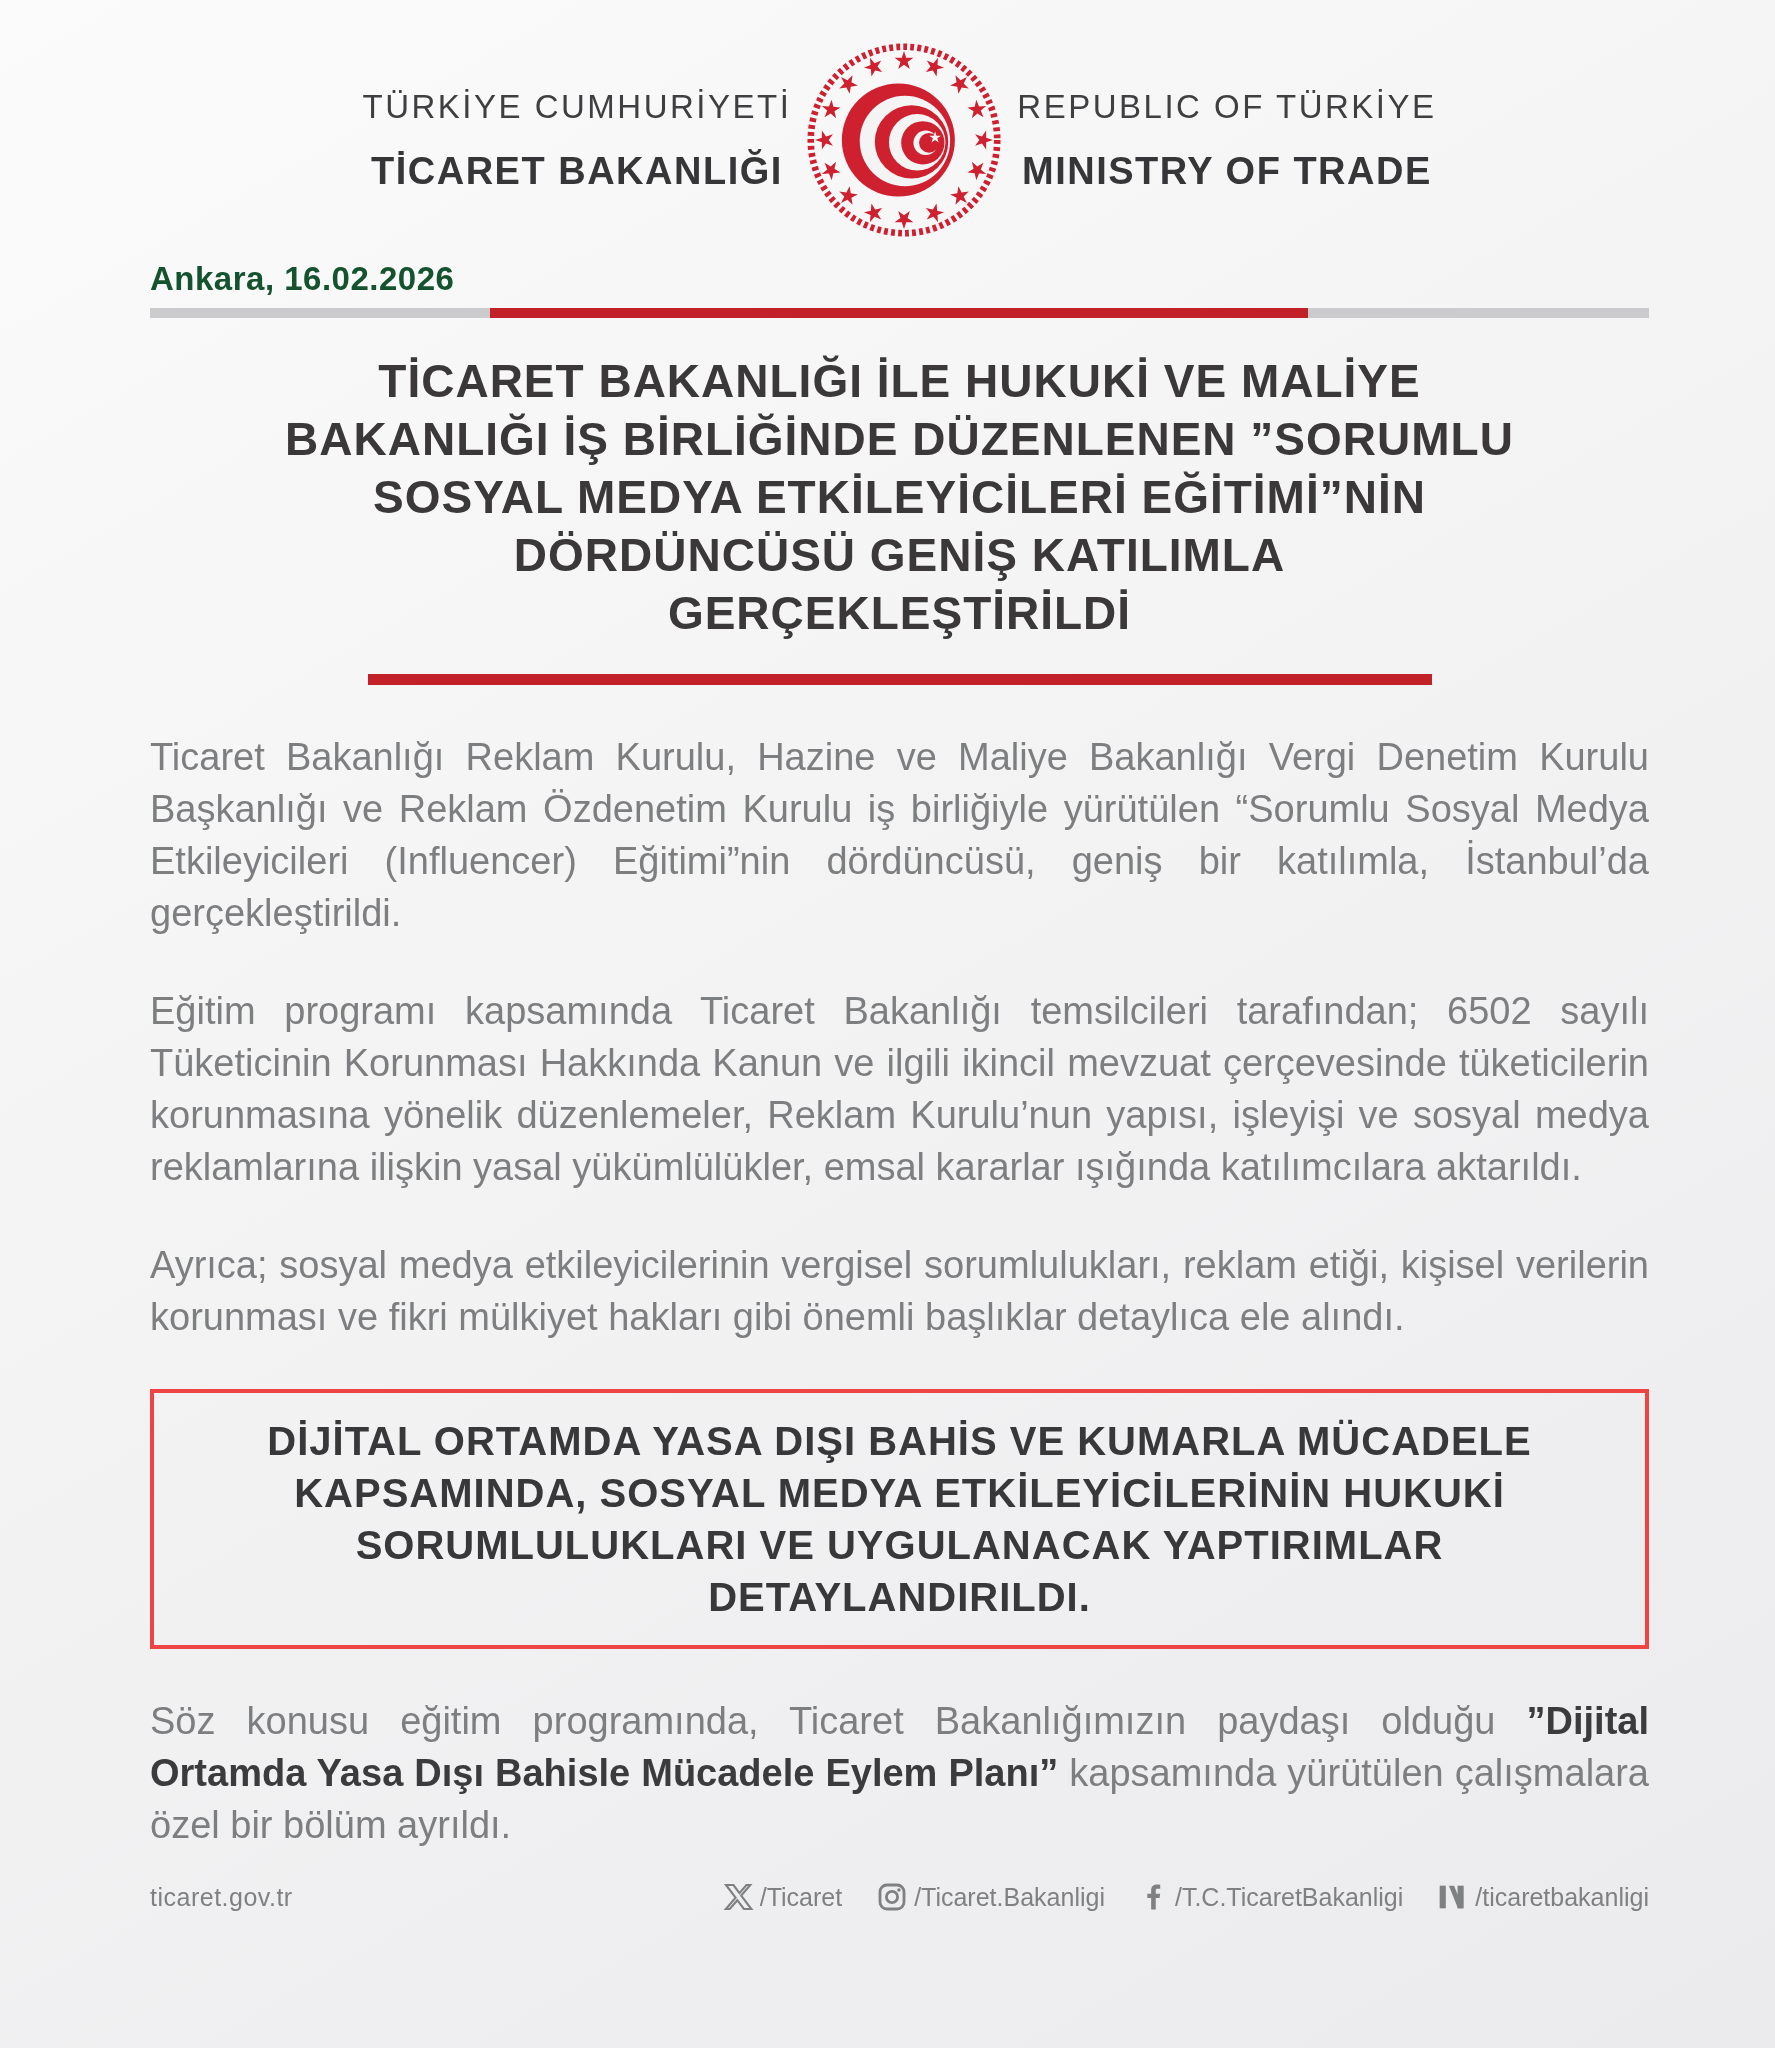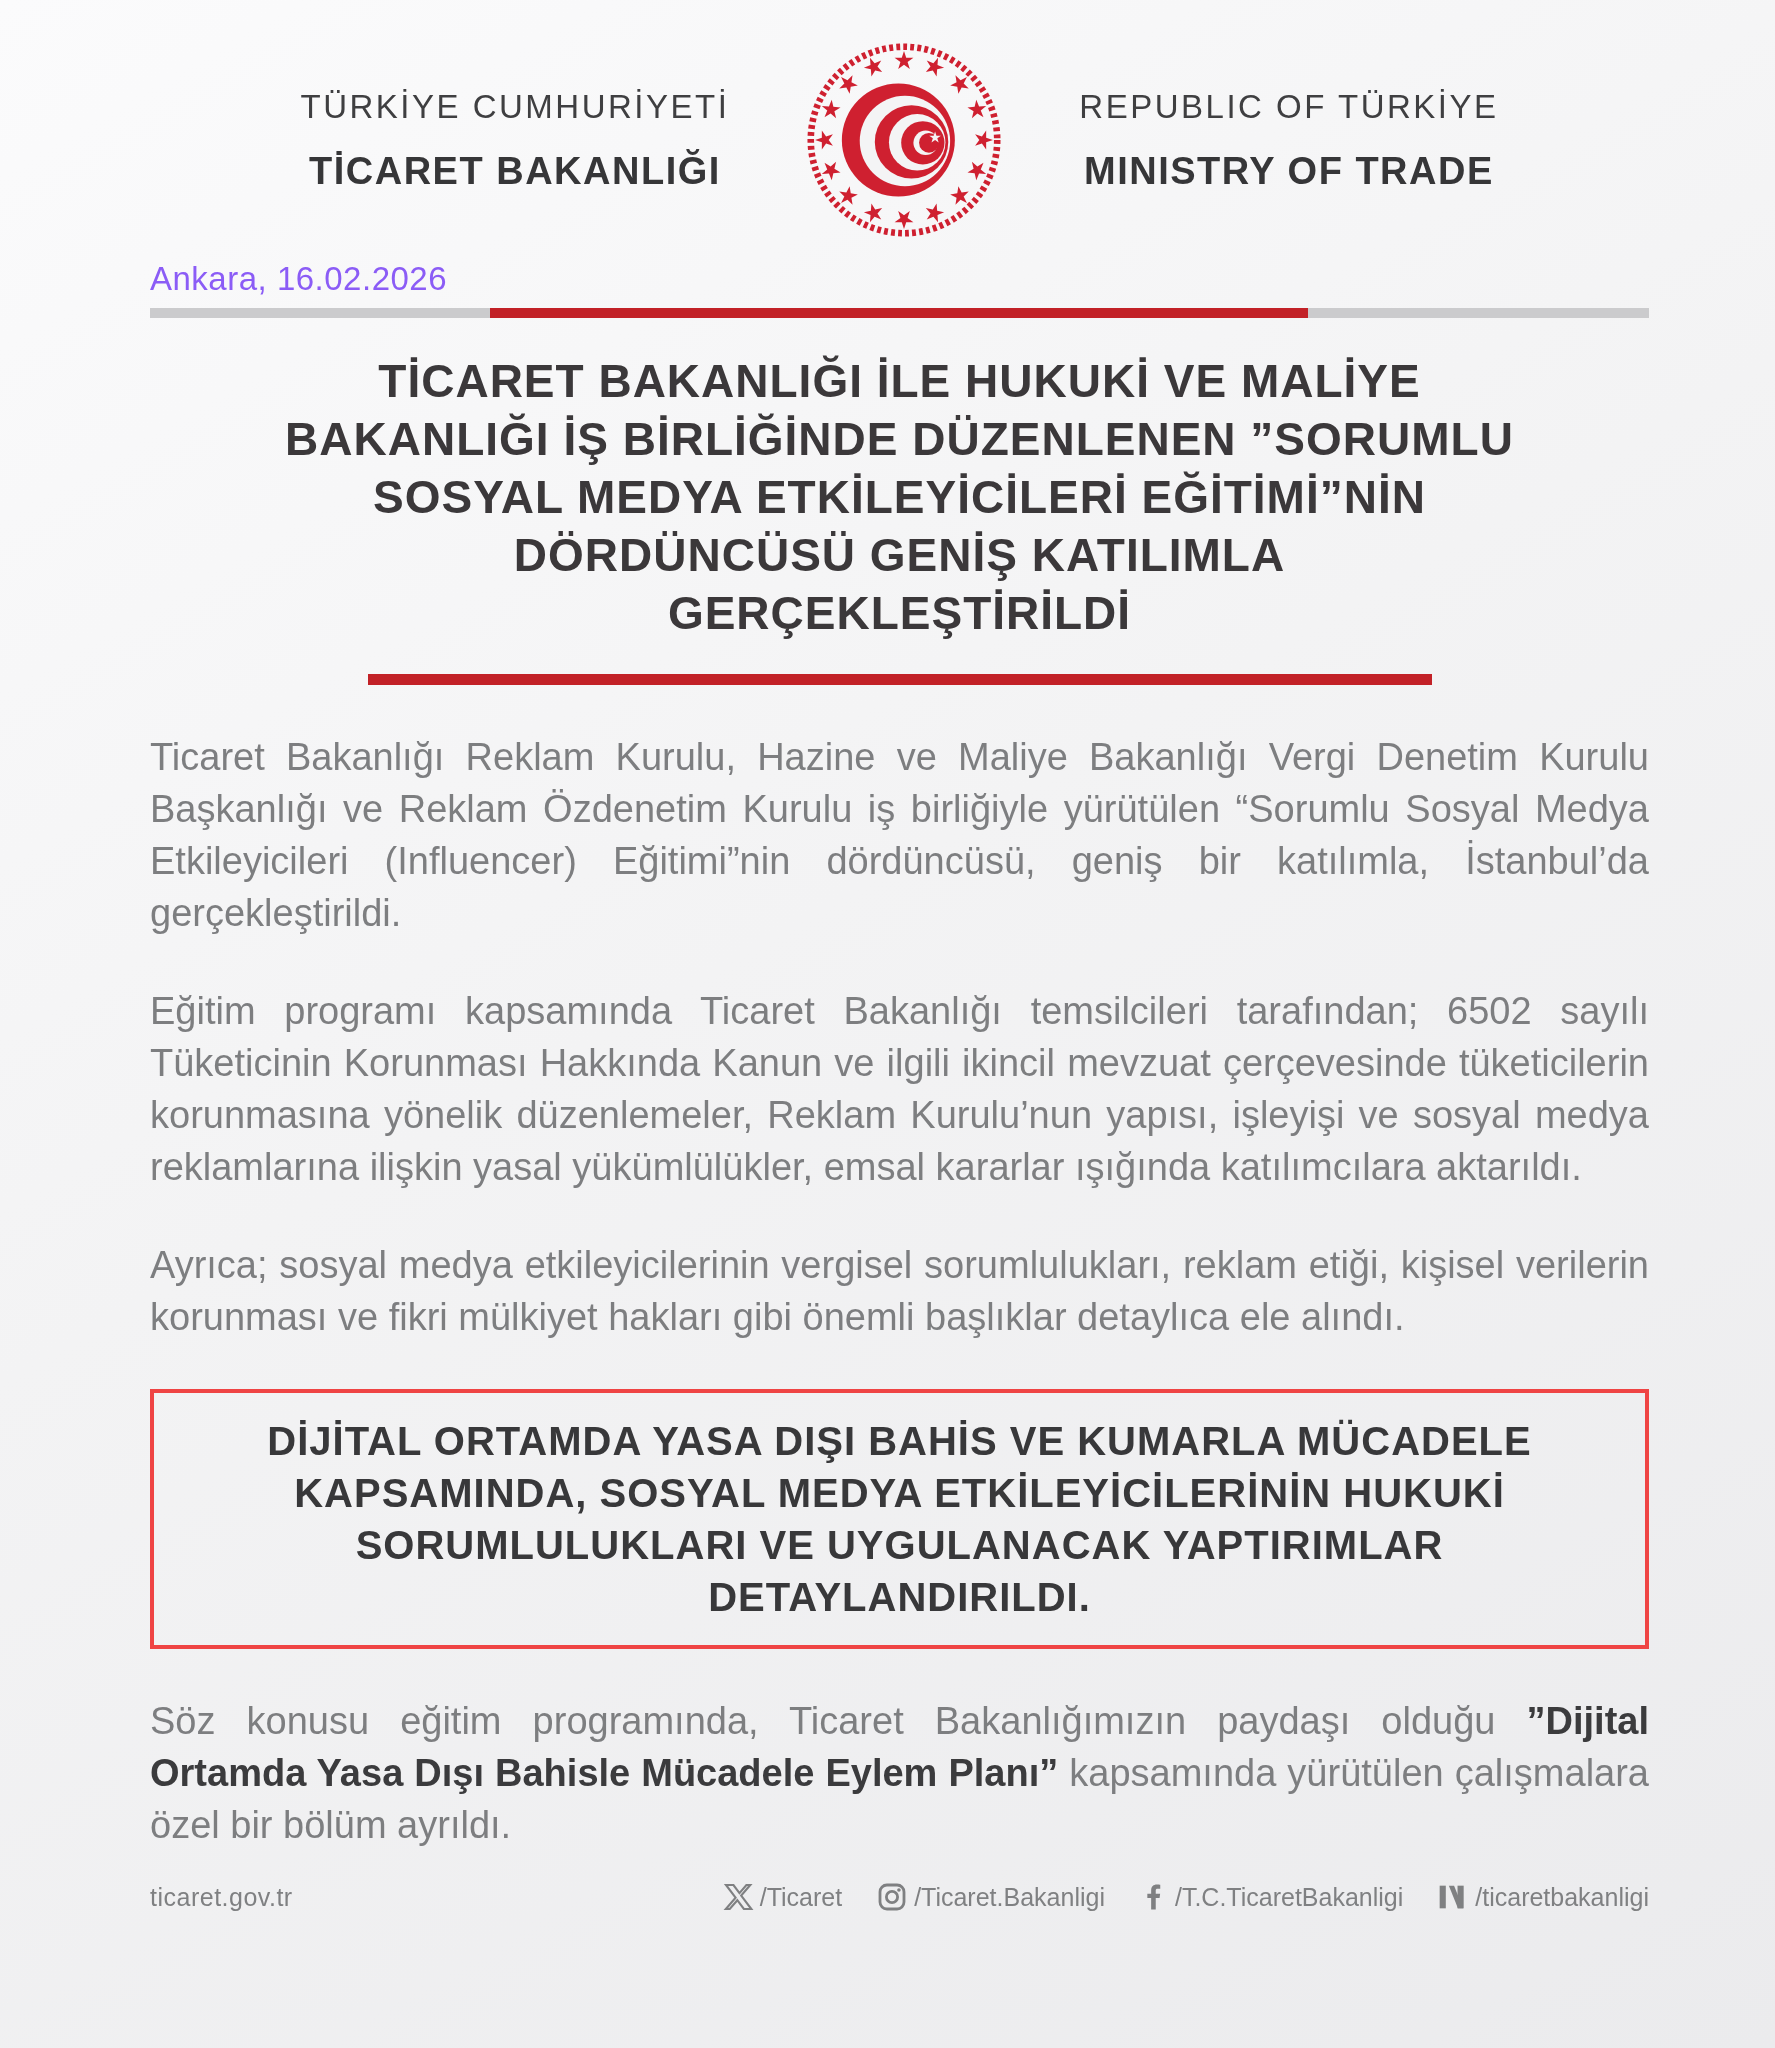"TÜRKİYE CUMHURİYETİ" .header { gap: 62px -> none }
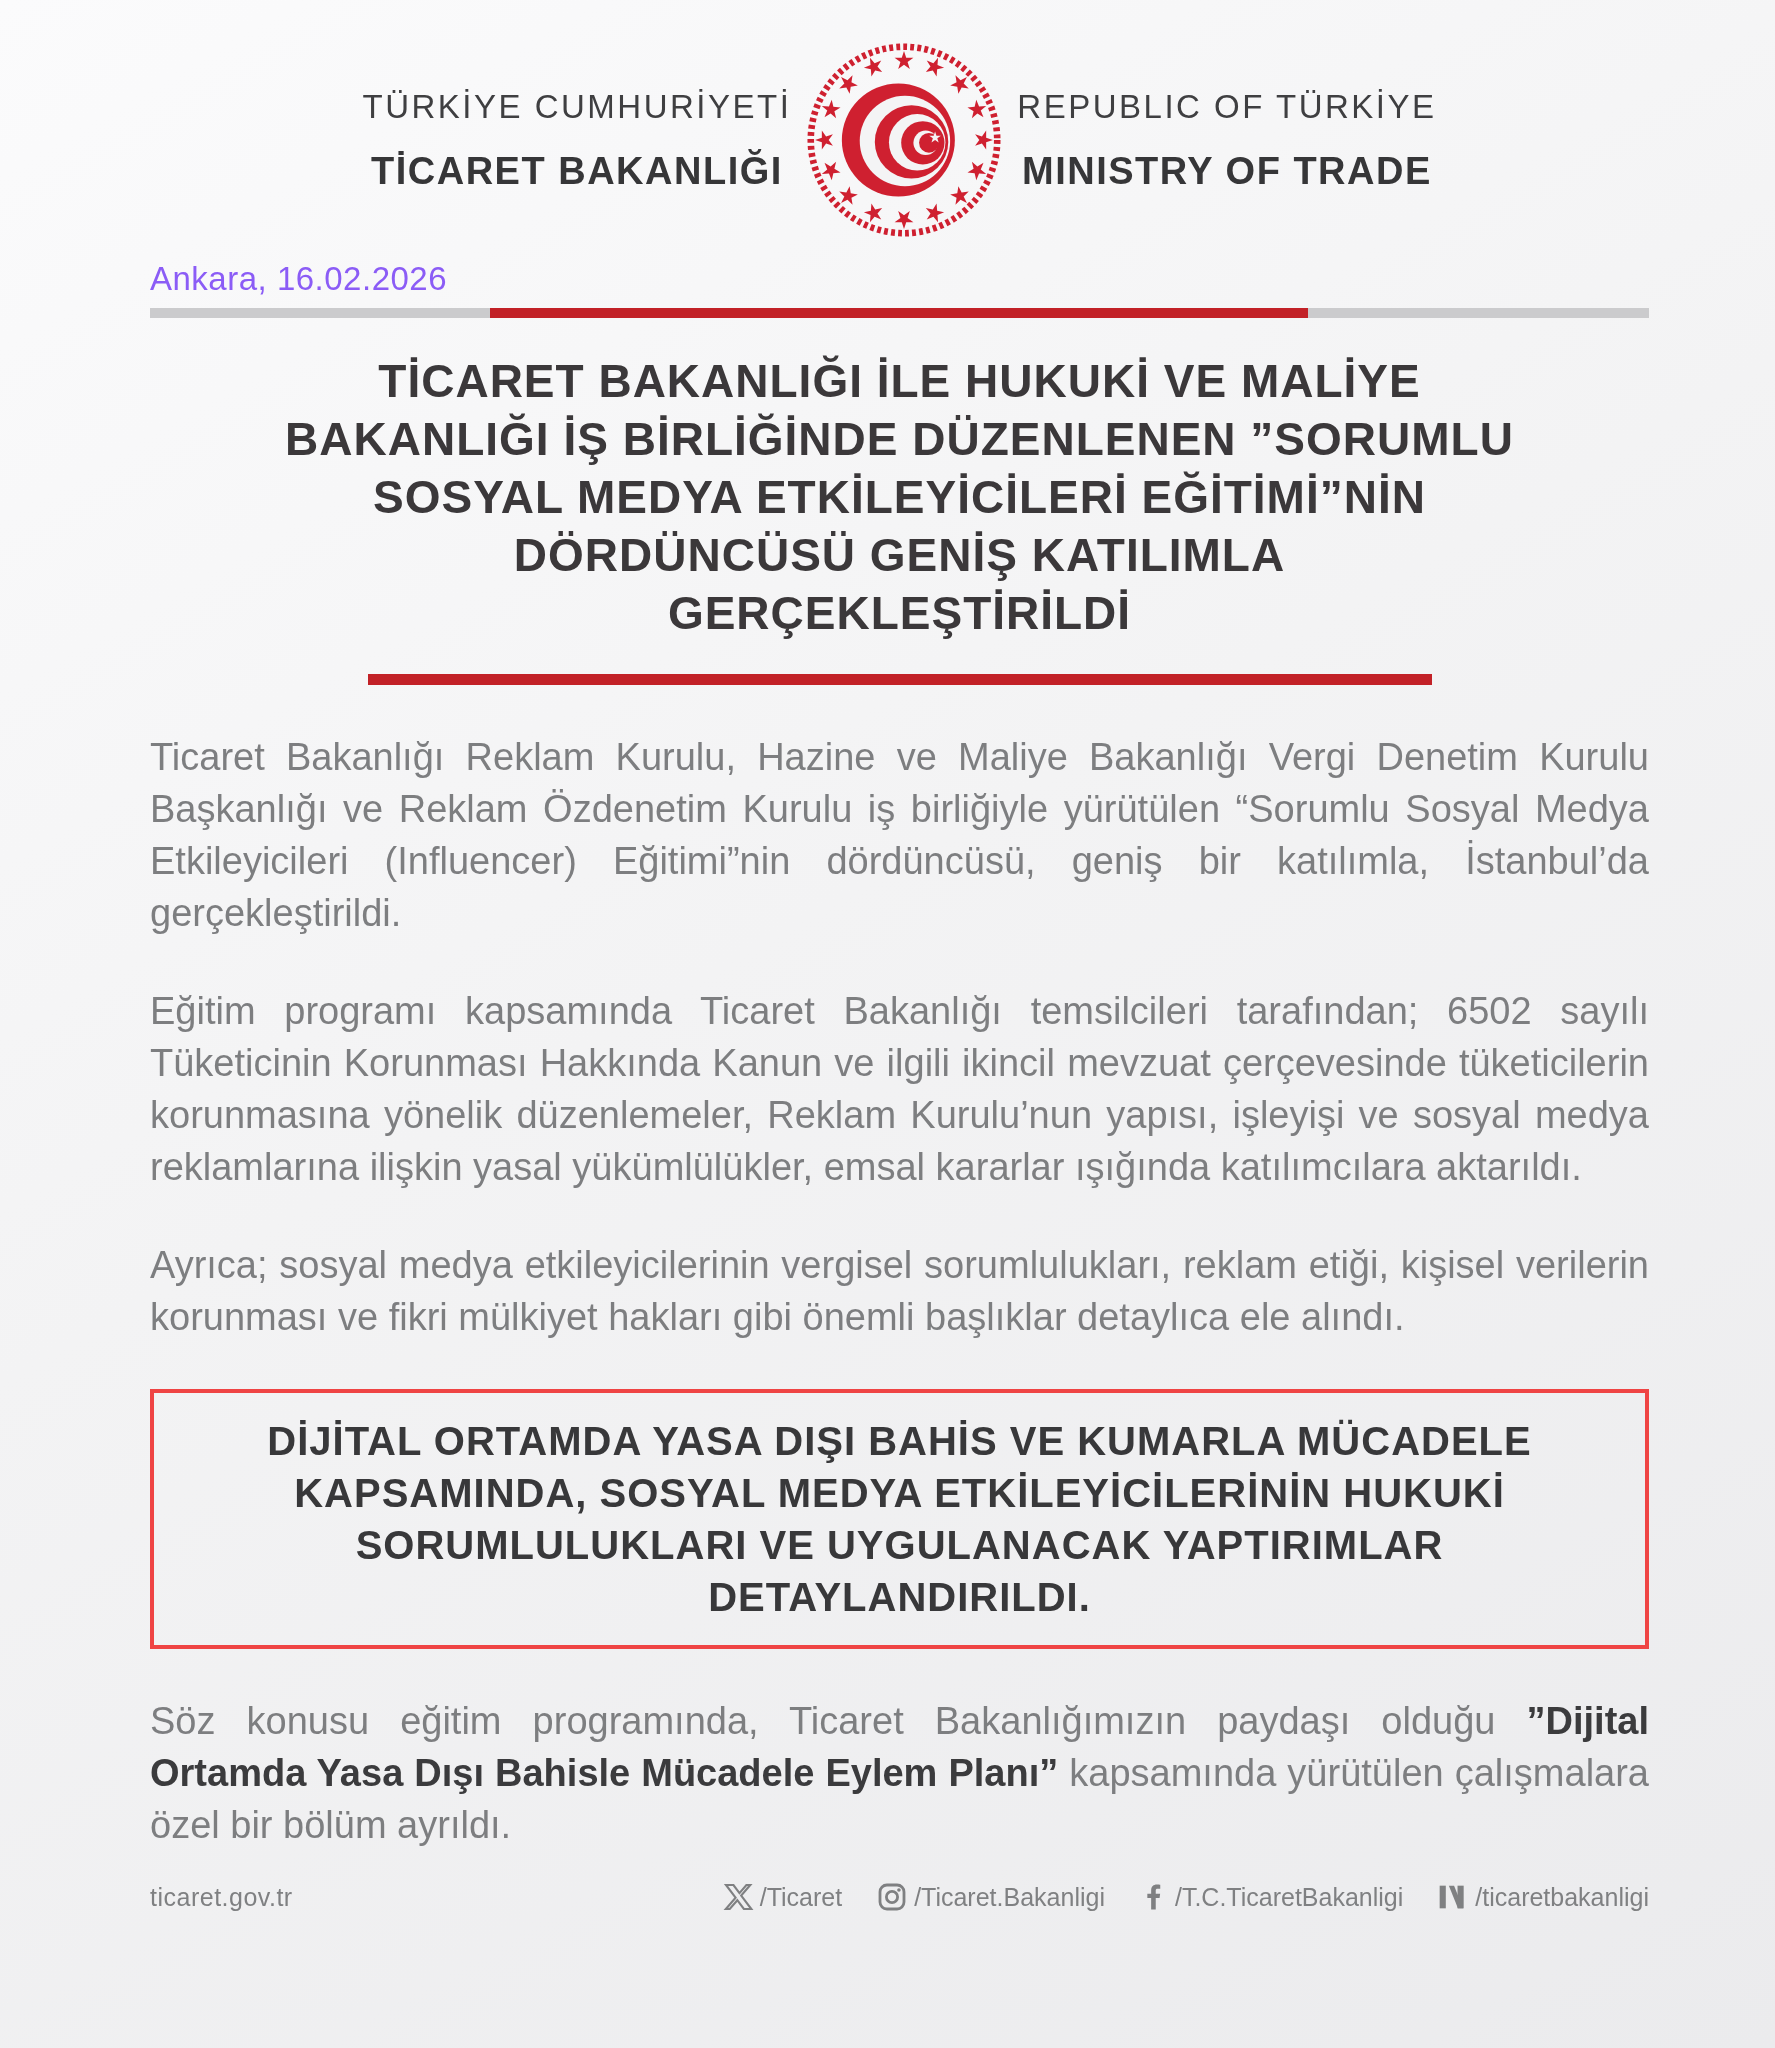"Ankara, 16.02.2026" .dateline { color: #8b5cf6 -> #14532d; font-weight: 400 -> 700 }
